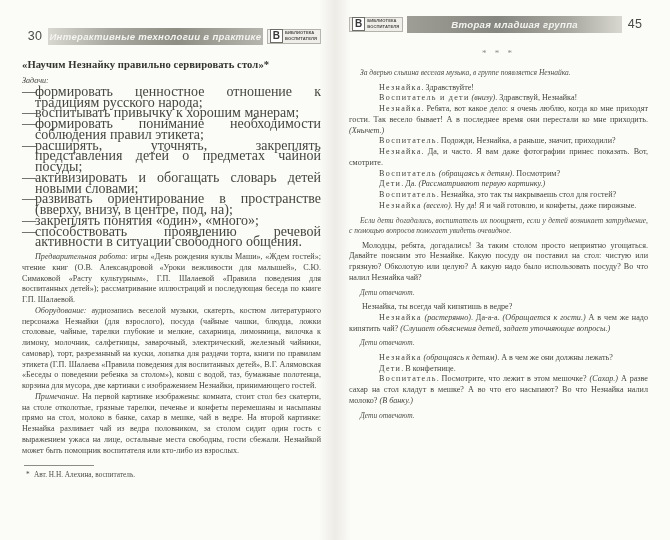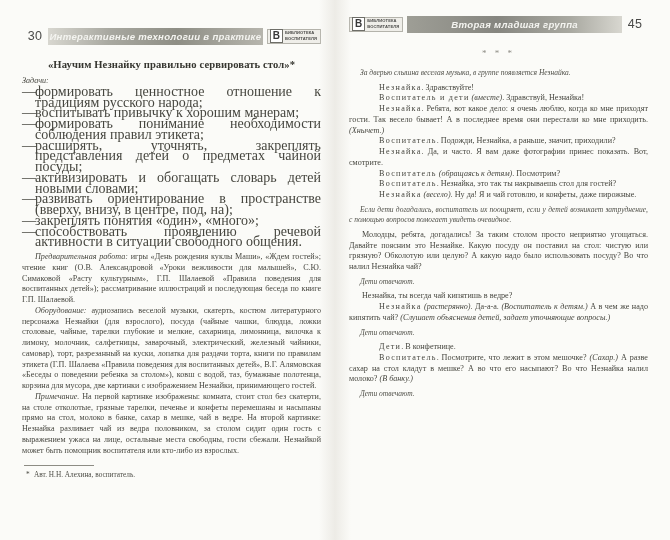"«Научим Незнайку правильно сервировать" .title { text-align: center -> left }
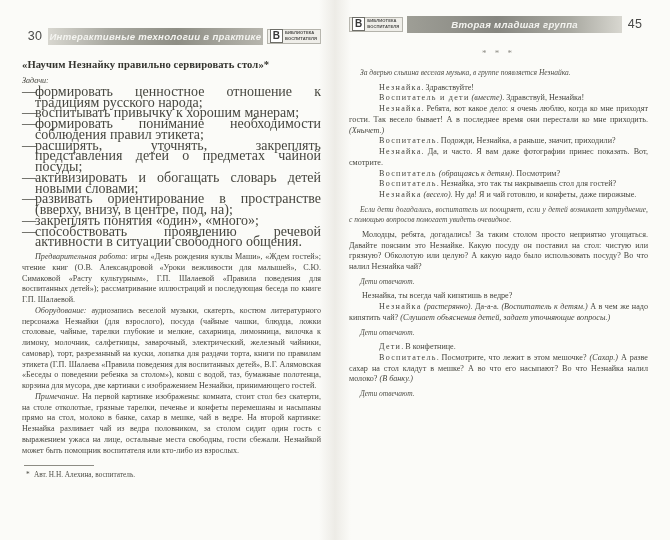"(вместе)" span.it { text: вместе -> внизу }
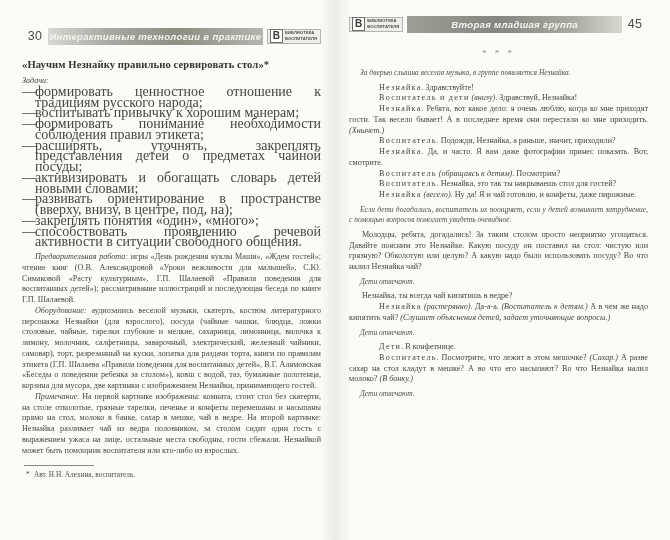"Дети. Да. (Рассматривают первую" p { html: none -> <p><span>Дети</span><span>. Да. </span><span>(Рассматривают первую картинку.)</span></p> }
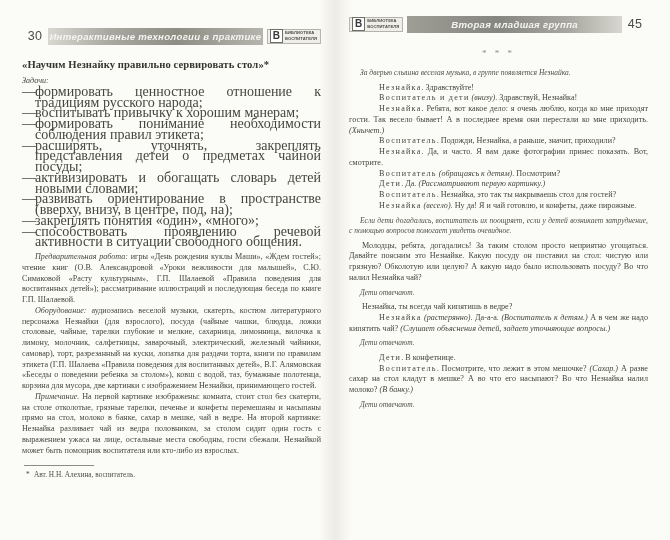"(Воспитатель к детям.)" span.it { text: Воспитатель к детям -> Обращается к гости }
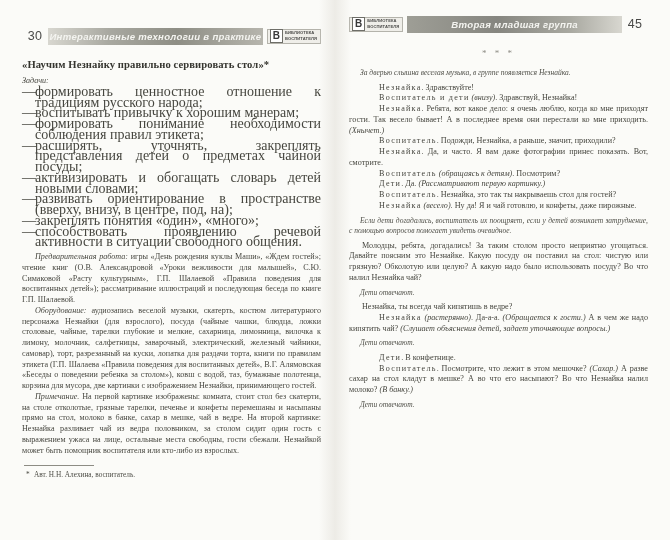"Незнайка (обращаясь к детям). А" p { html: none -> <p><span>Незнайка</span><span> (обращаясь к детям)</span><span>. А в чем же они должны лежать?</span></p> }
